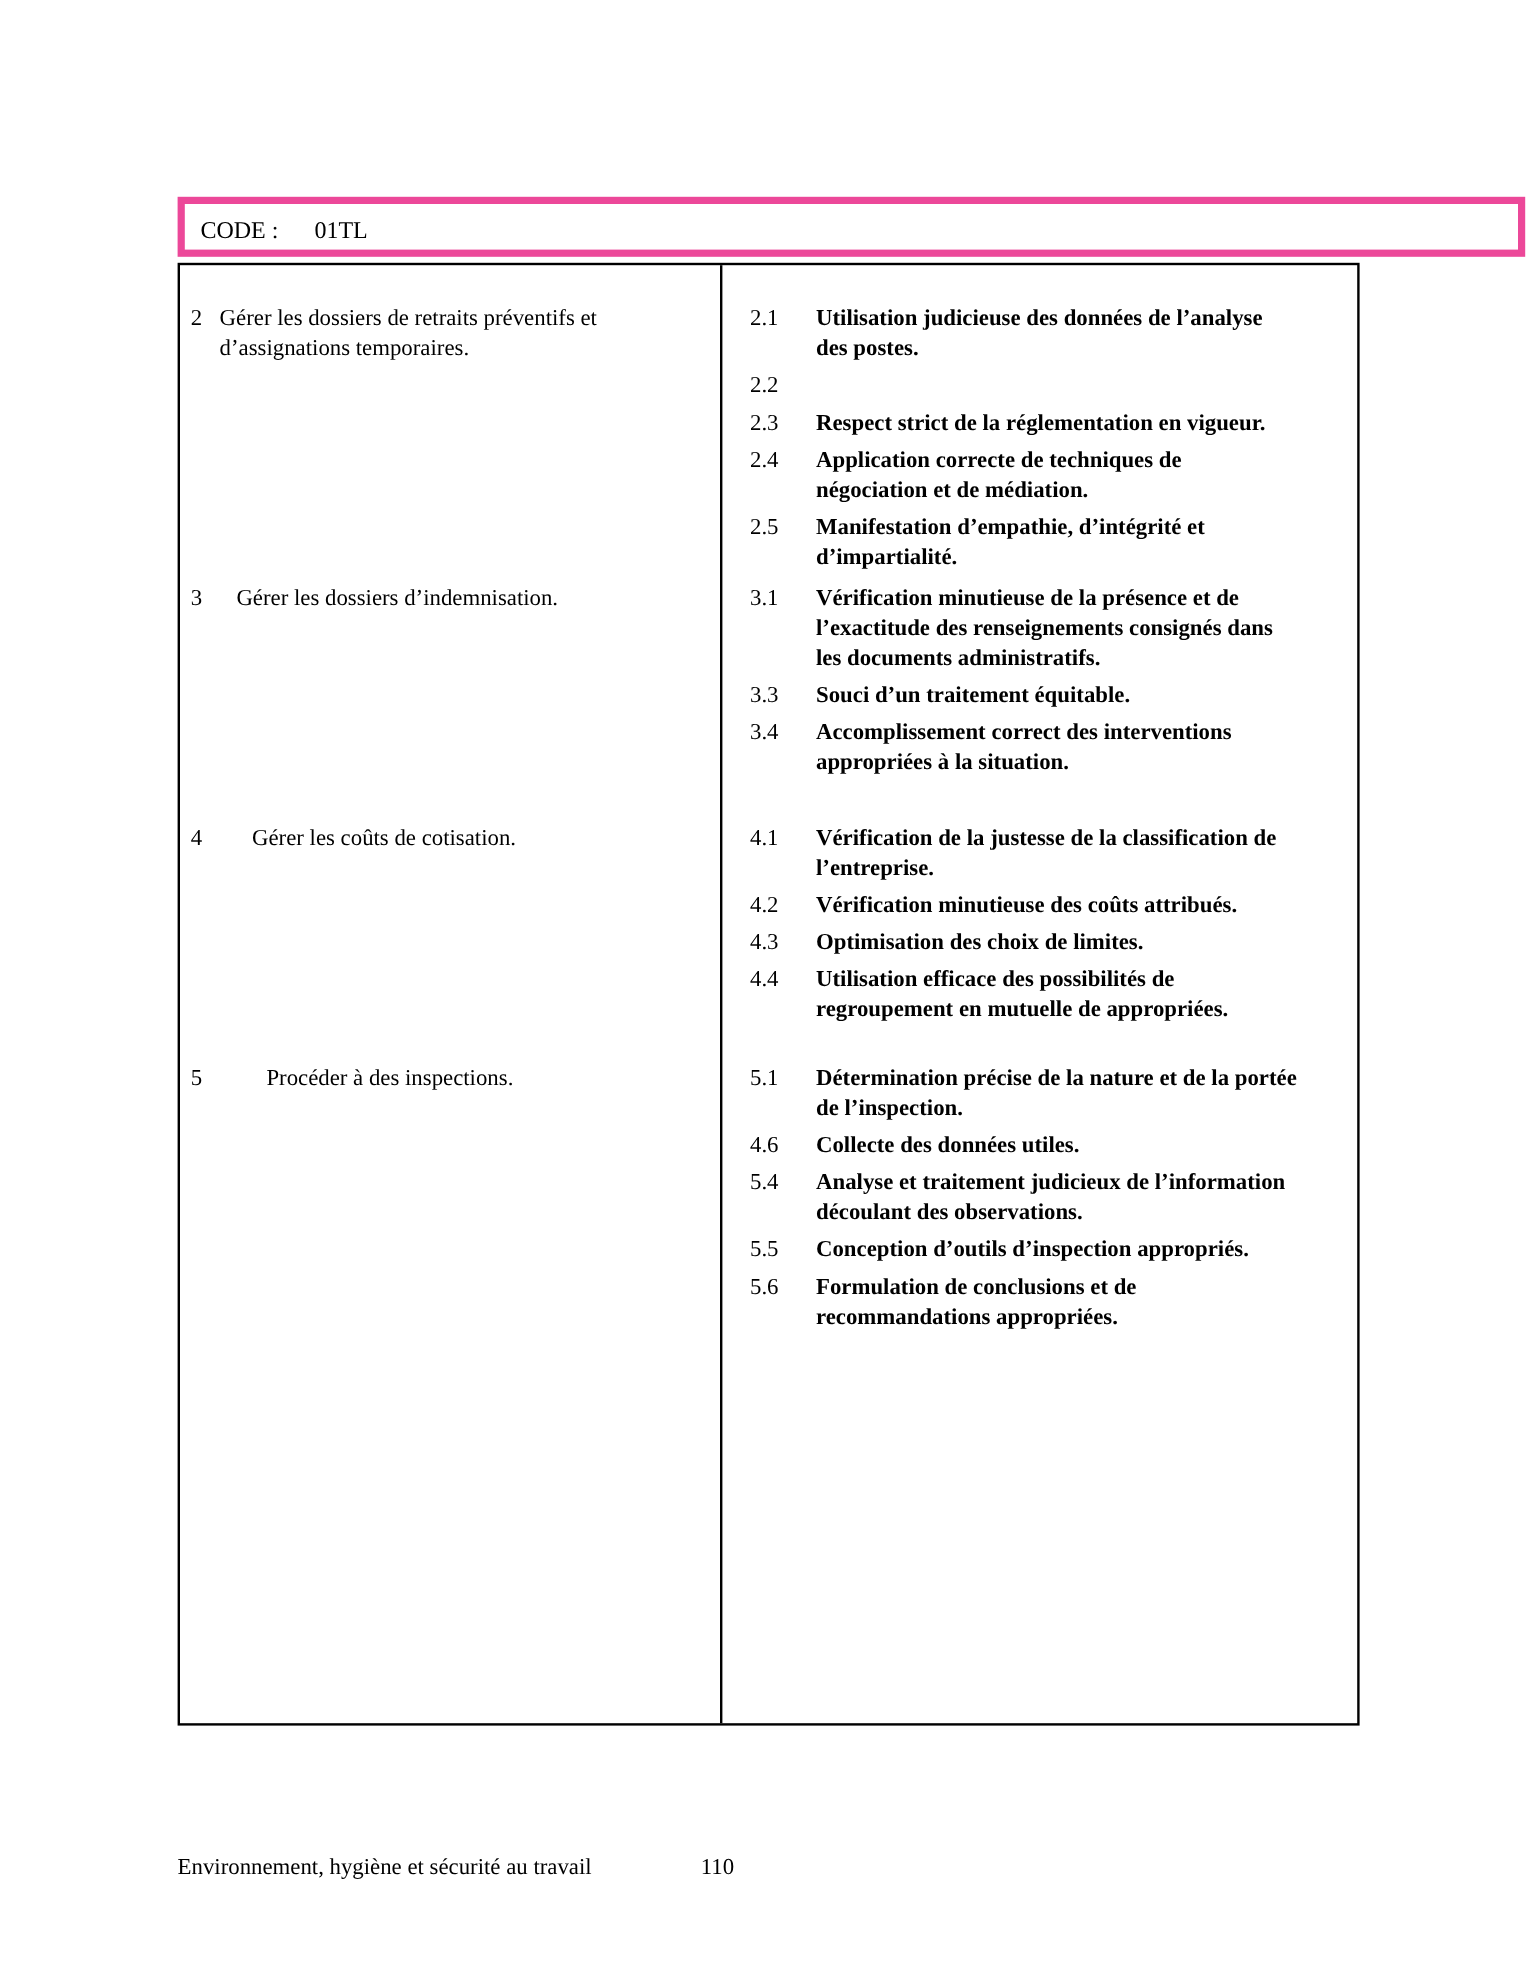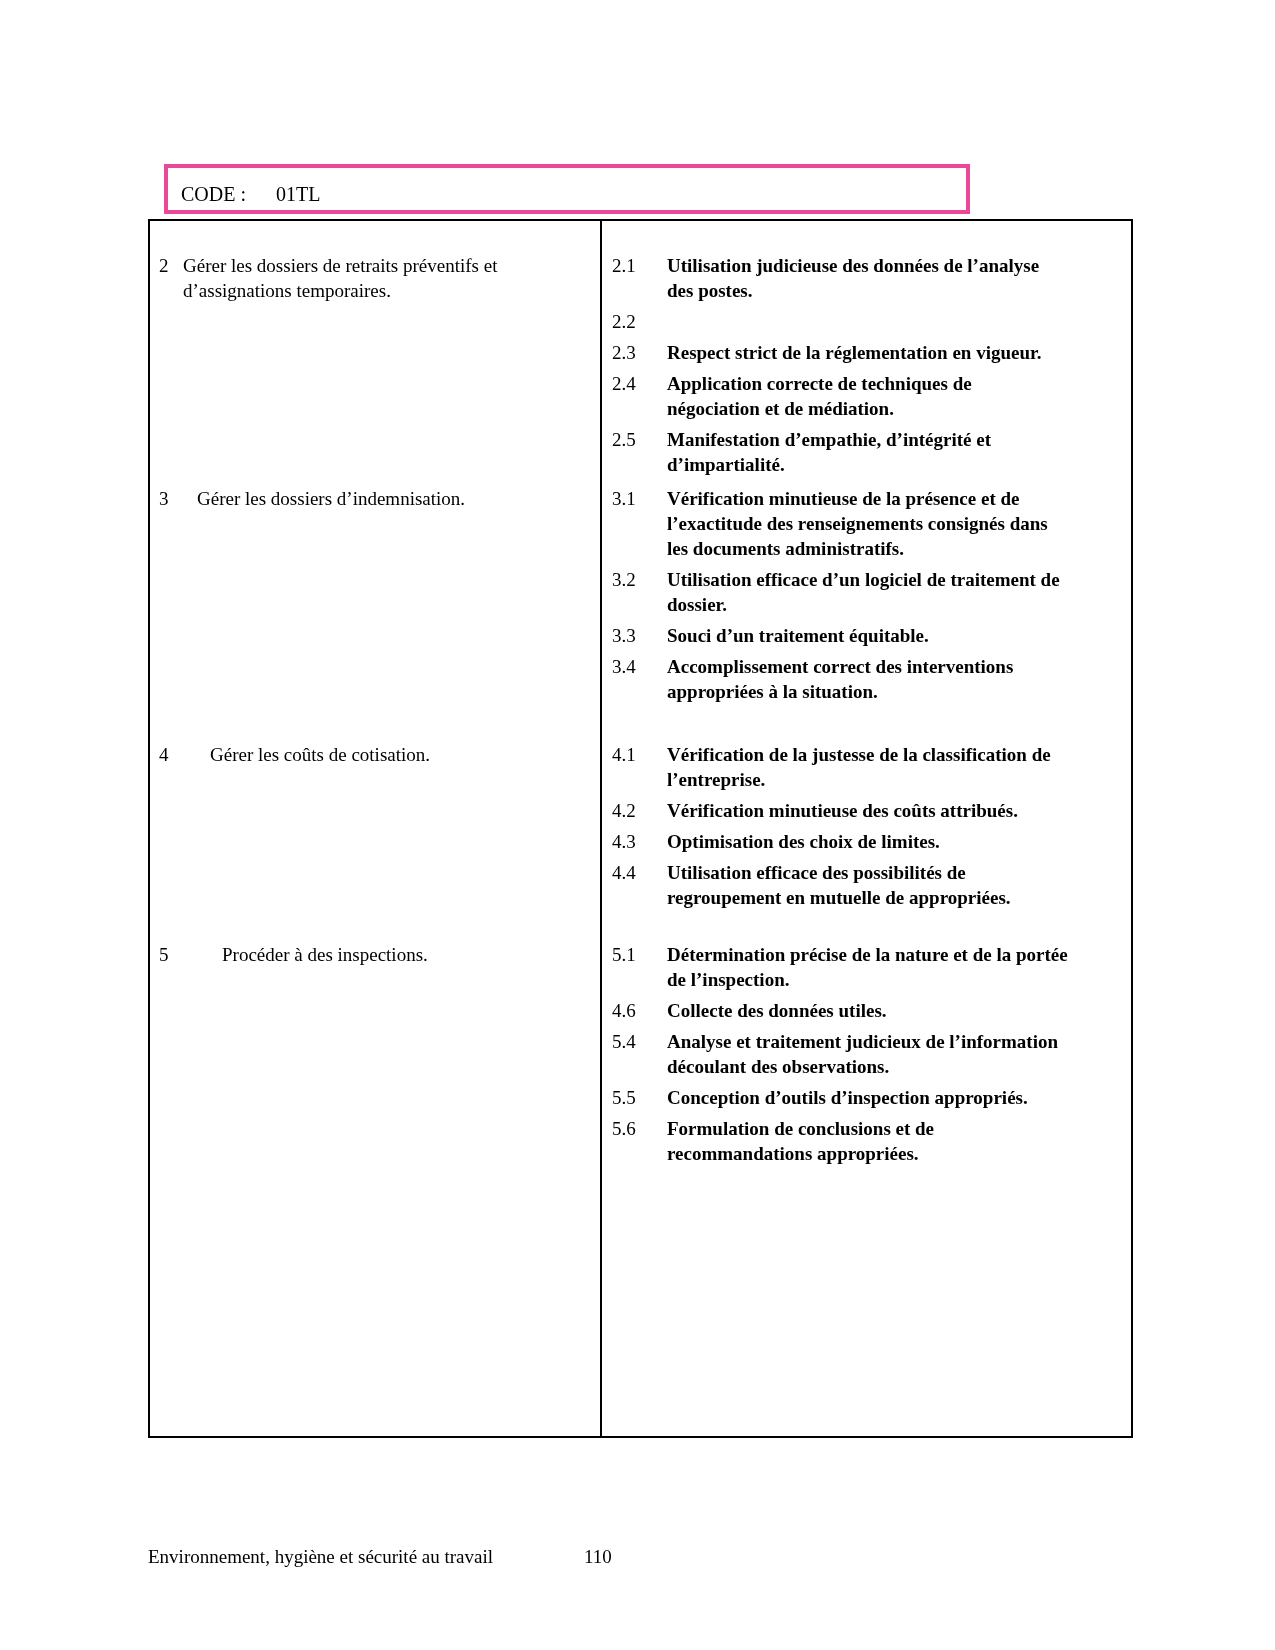"CODE : 01TL" .code-box { border: 4px solid #ec4899 -> 6px solid #ec4899; left: 164px -> 148px; width: 806px -> 1123px }
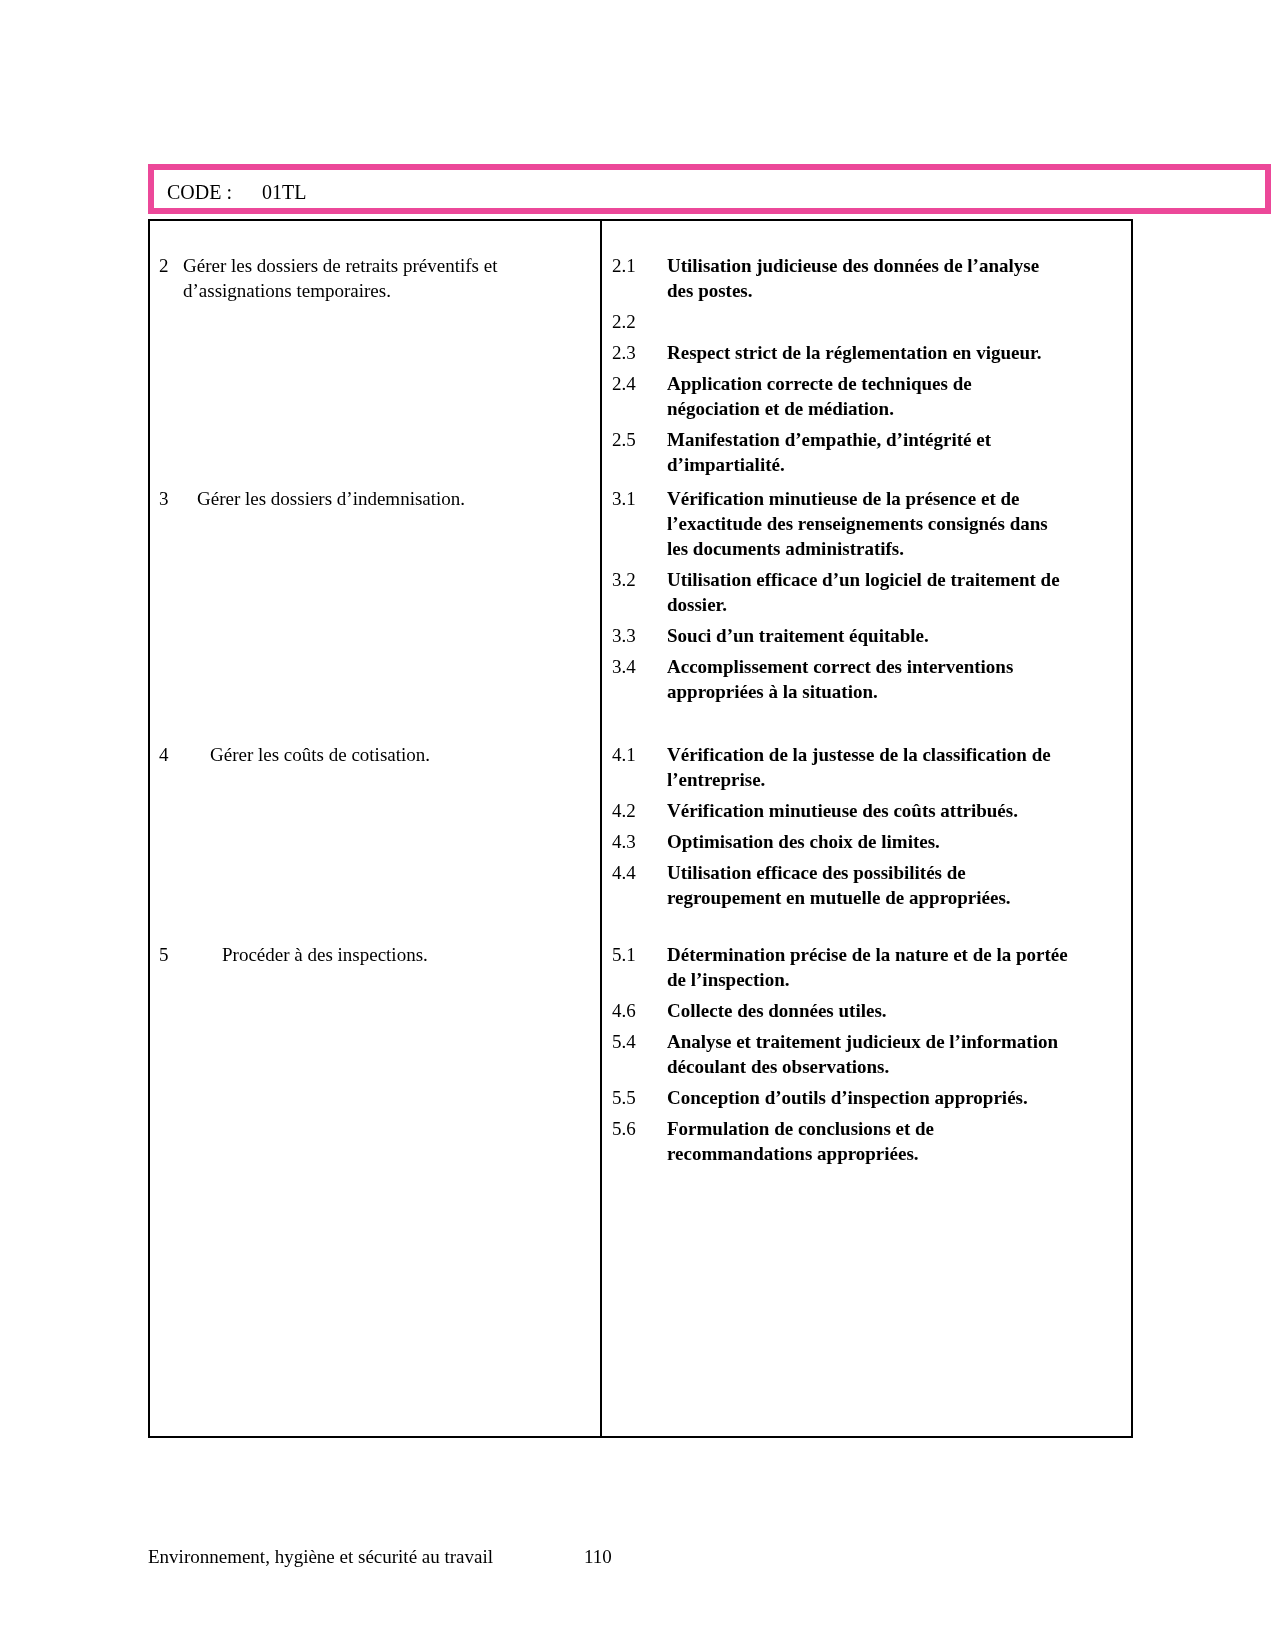"2.1" .right-cell { padding-left: 10px -> 23px }
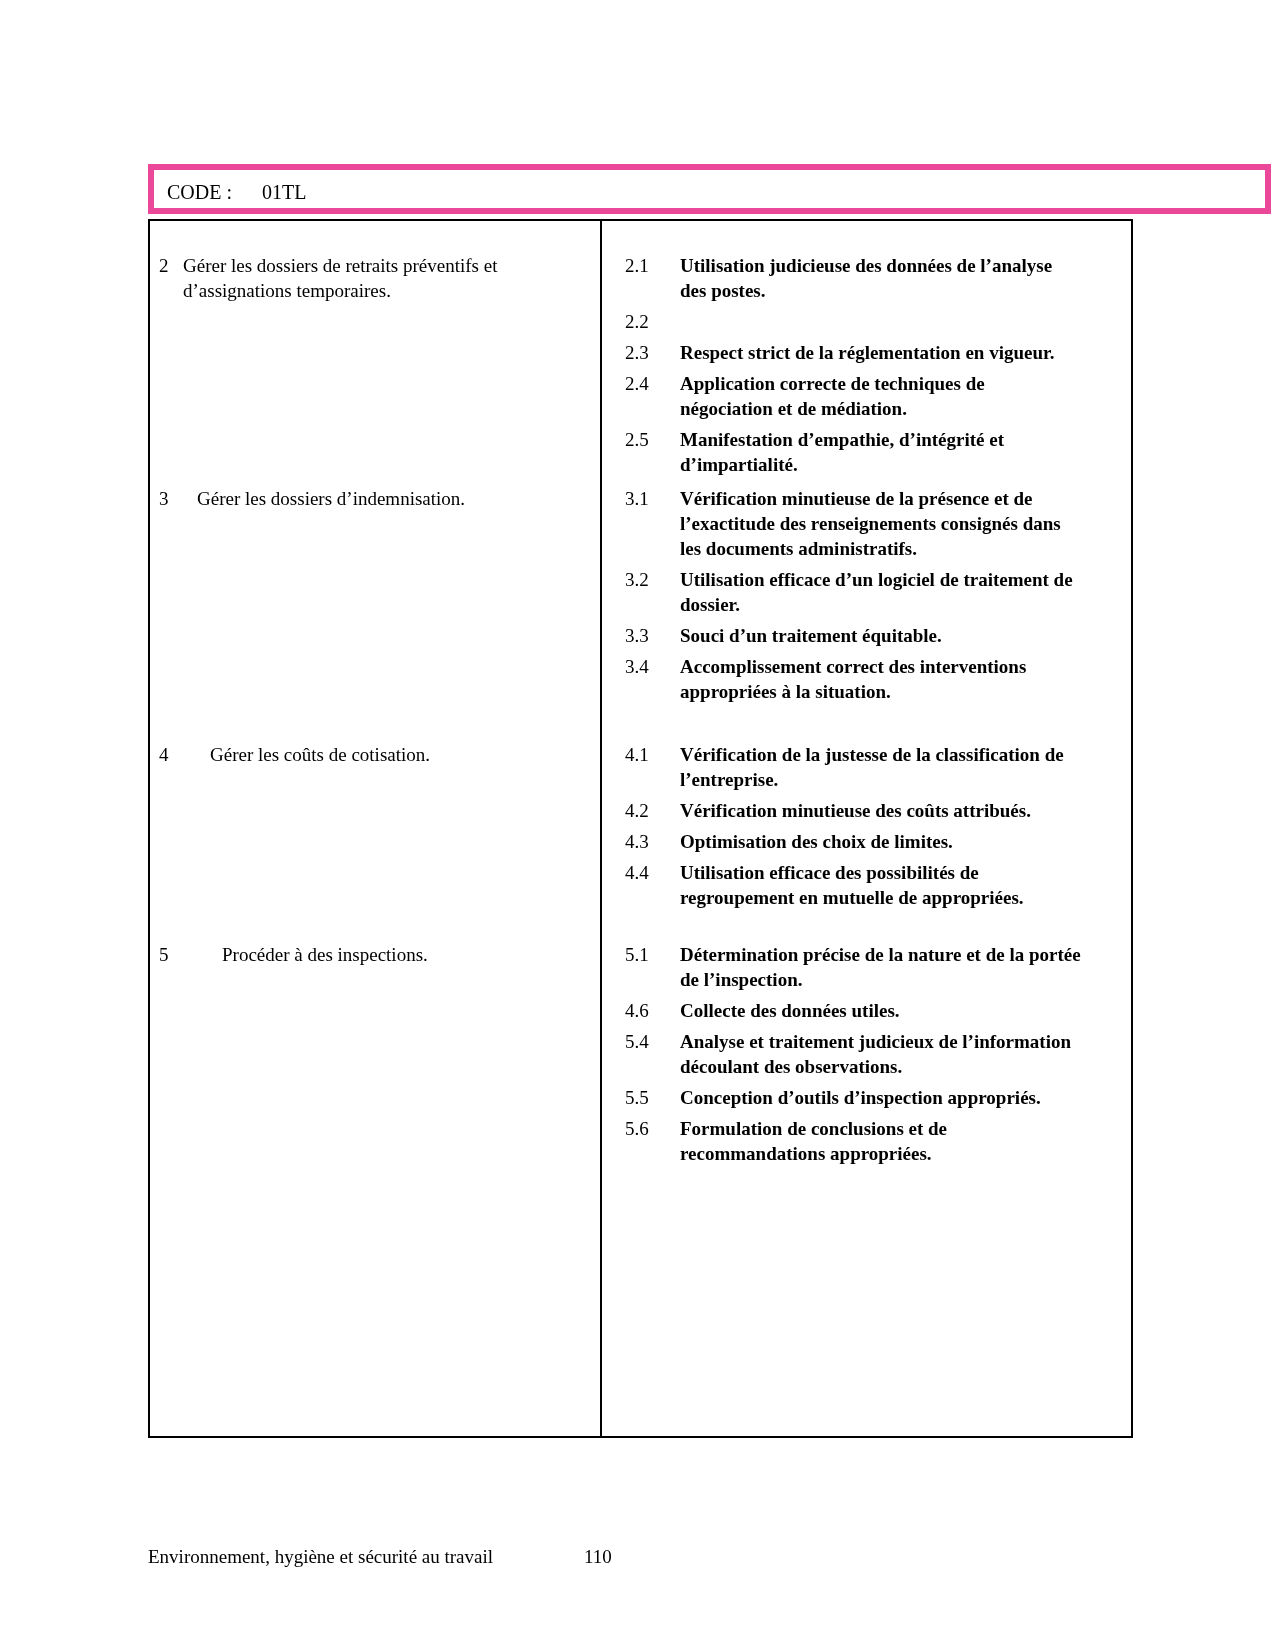"3.2" div.crit-item { html: <div> <span>3.2</span> <span>Utilisation efficace d’un logiciel de traitement de dossier.</span> </div> -> none }
